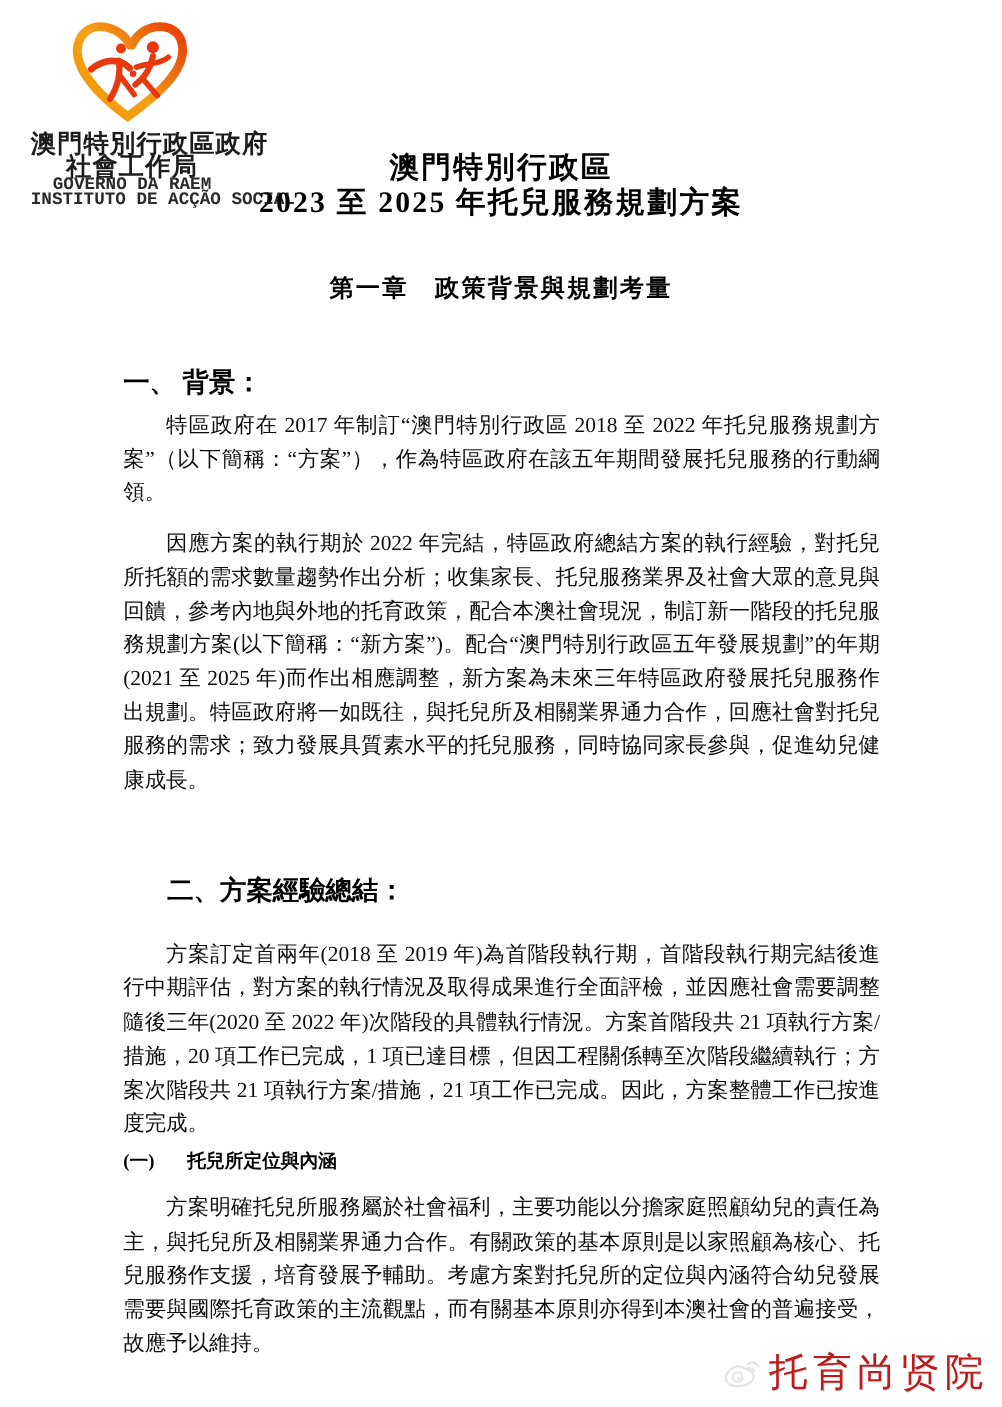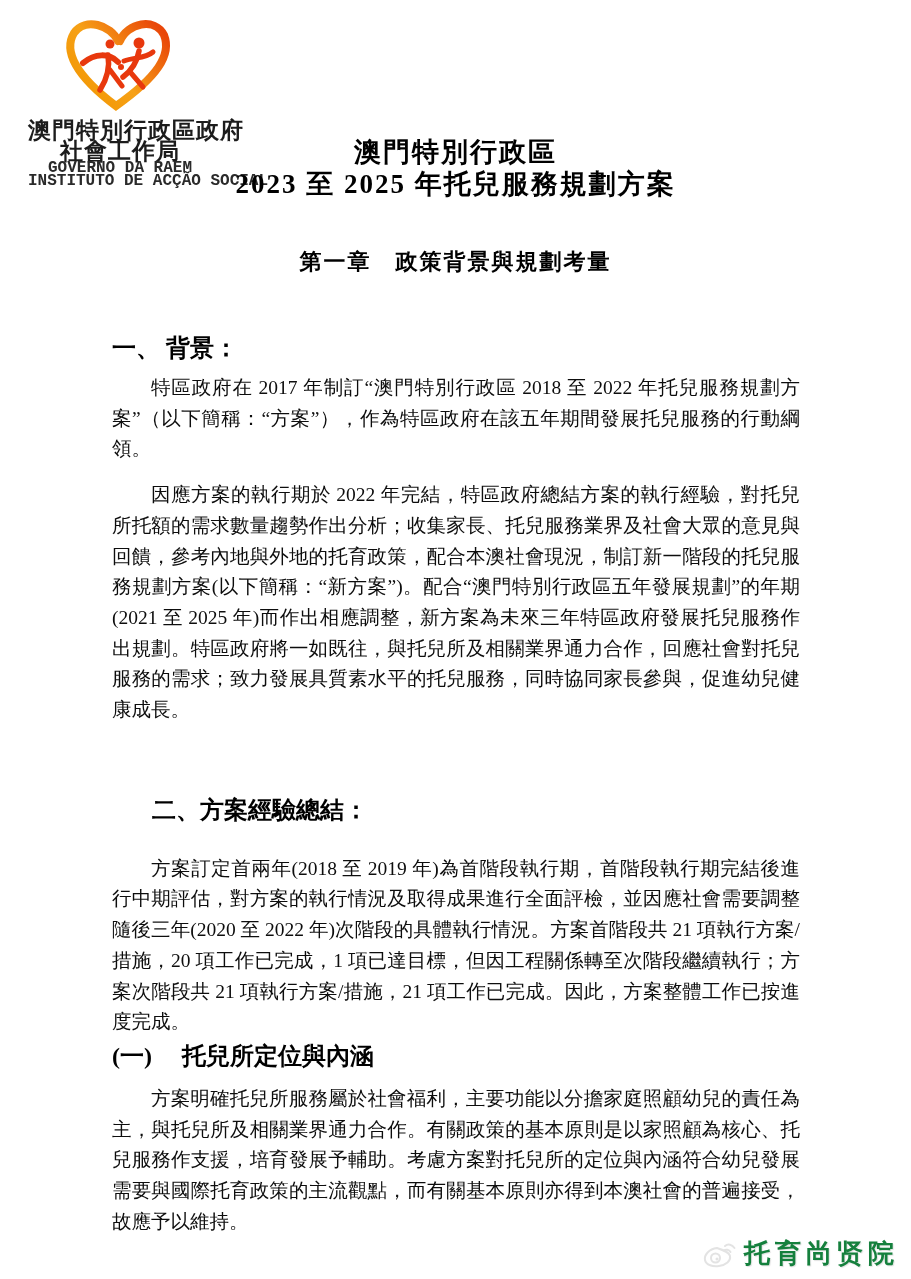"(一) 托兒所定位與內涵" .sub-heading { font-size: 24px -> 17px }
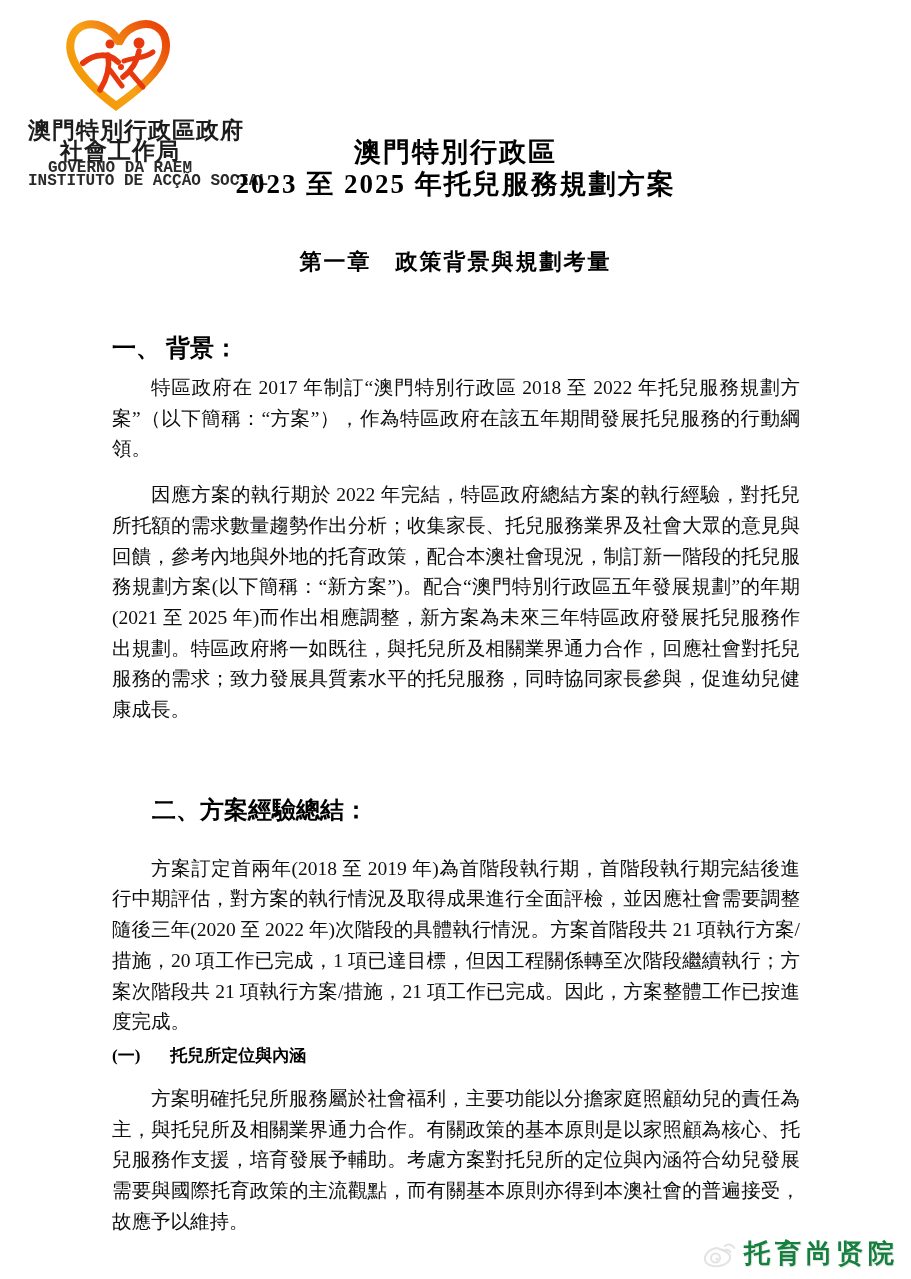"托育尚贤院" .watermark-text { color: #15803d -> #b91c1c; font-size: 26px -> 35px; font-weight: bold -> normal }
